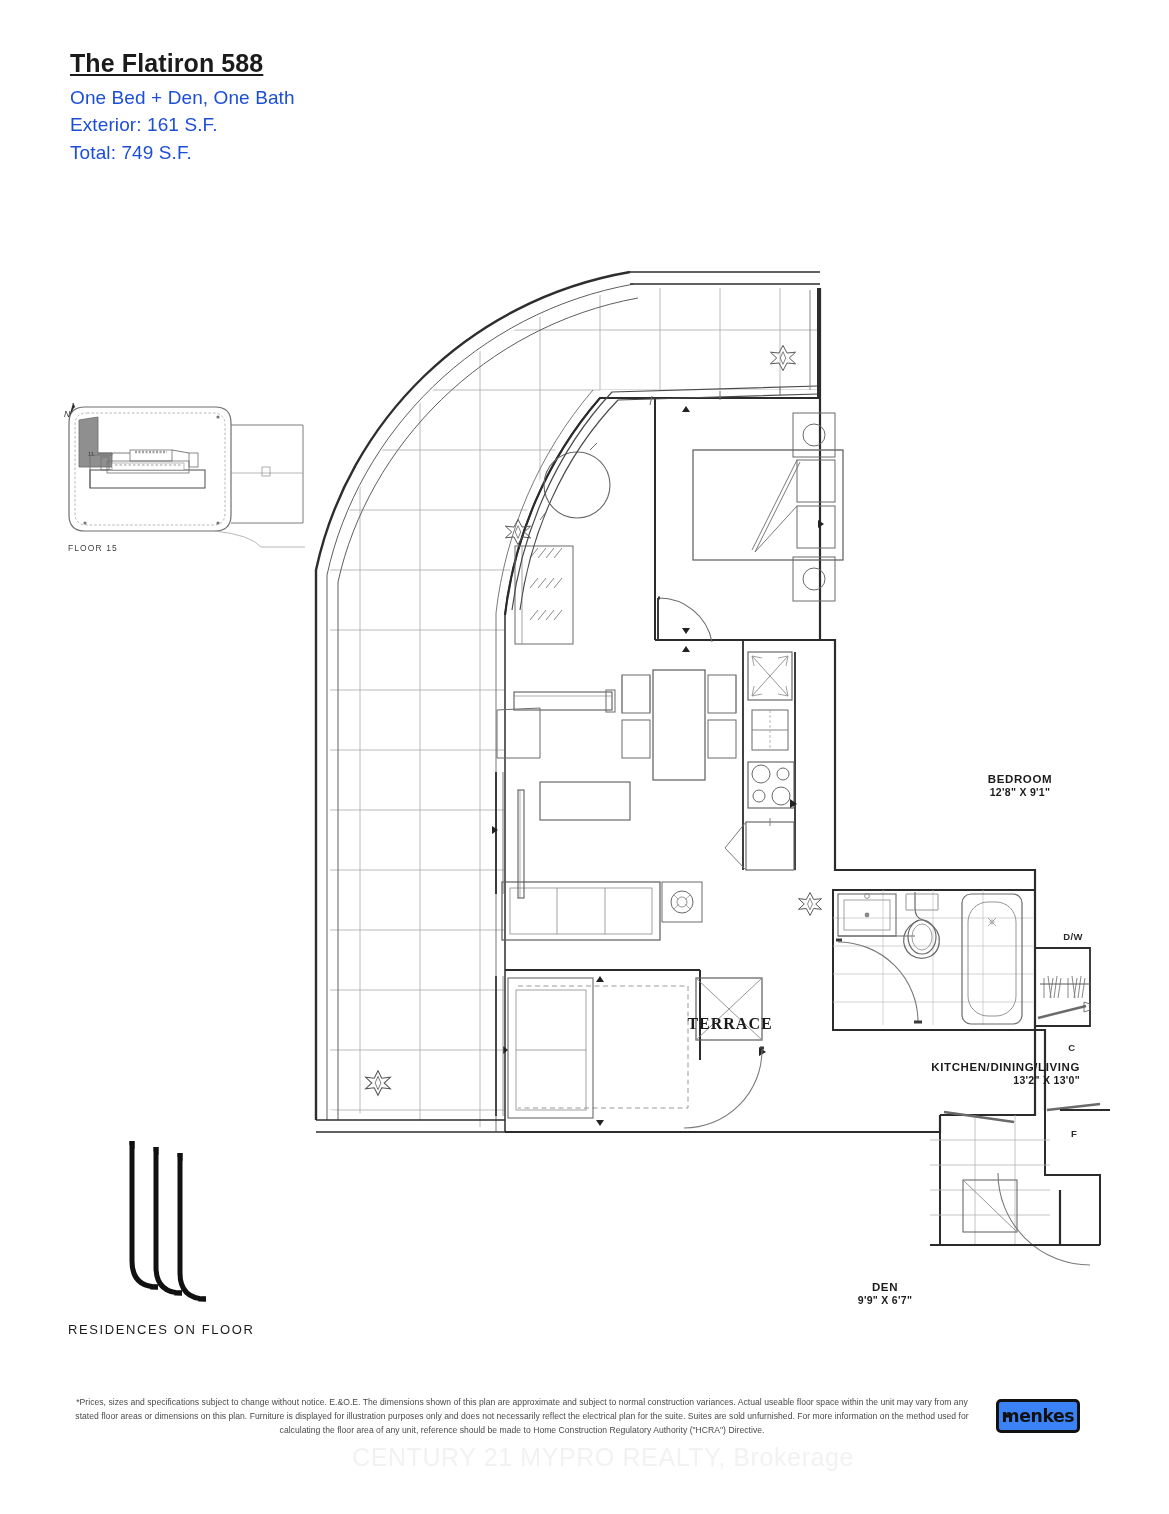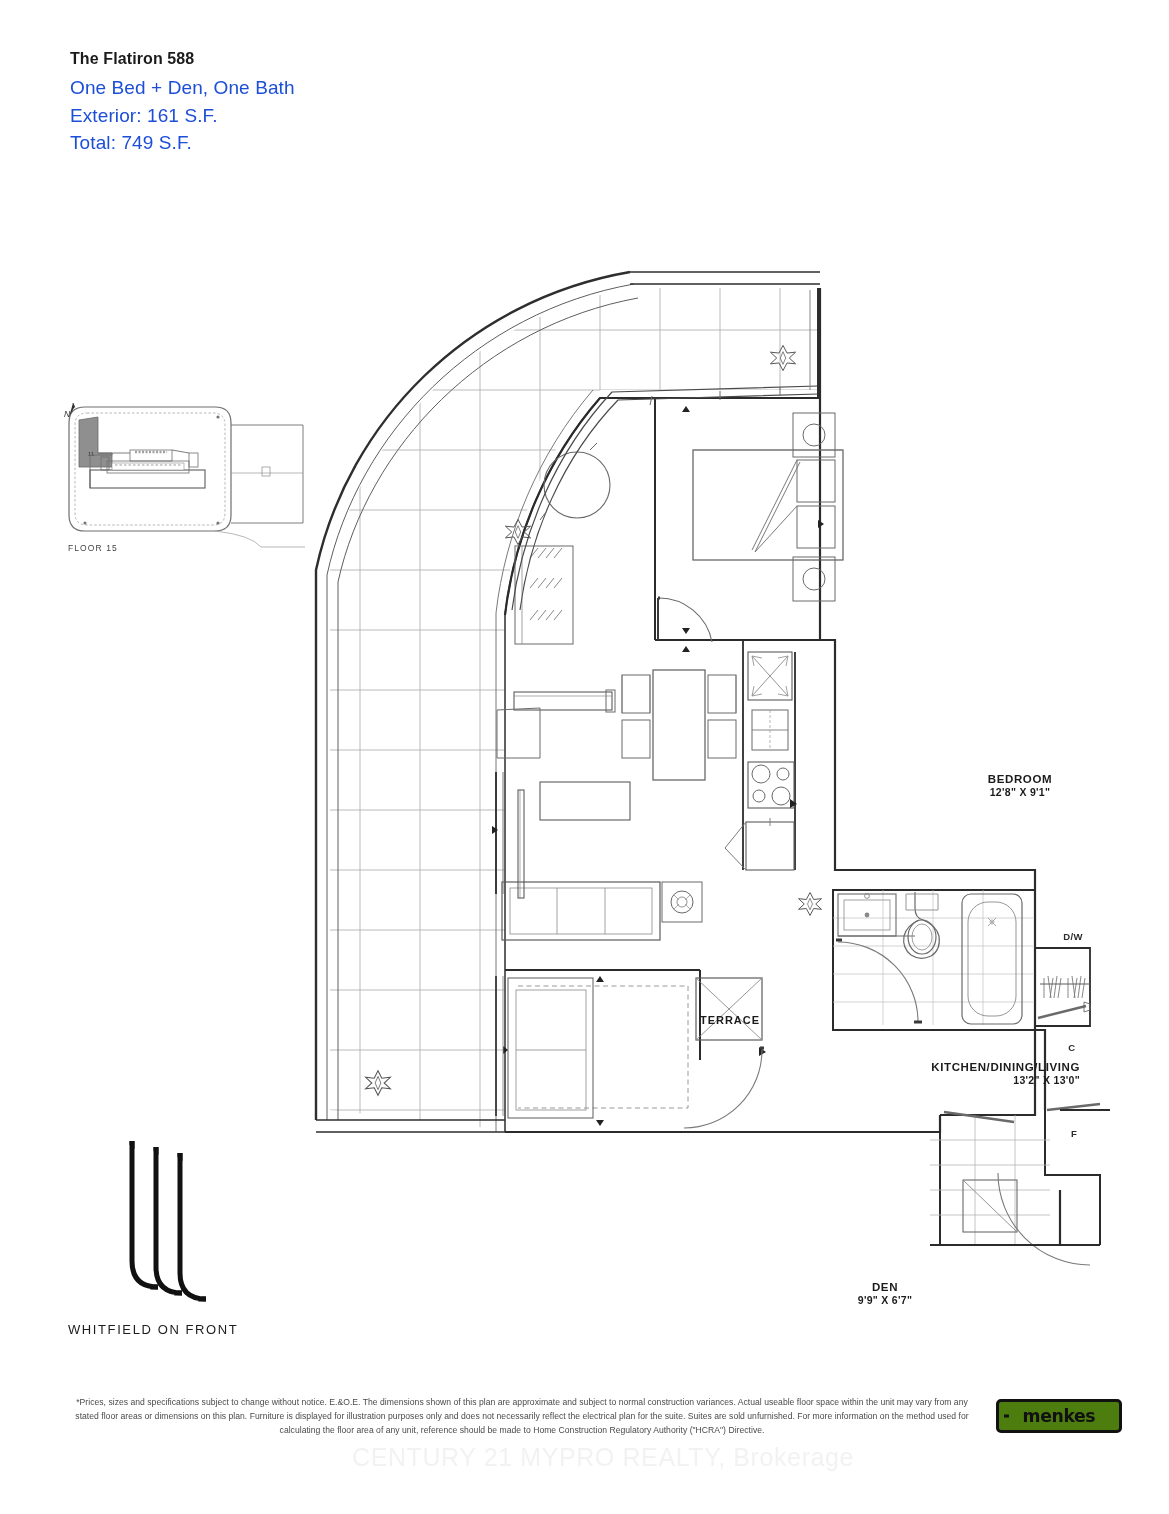"The Flatiron 588" #suite-title { font-size: 16px -> 25px; text-decoration: none -> underline }
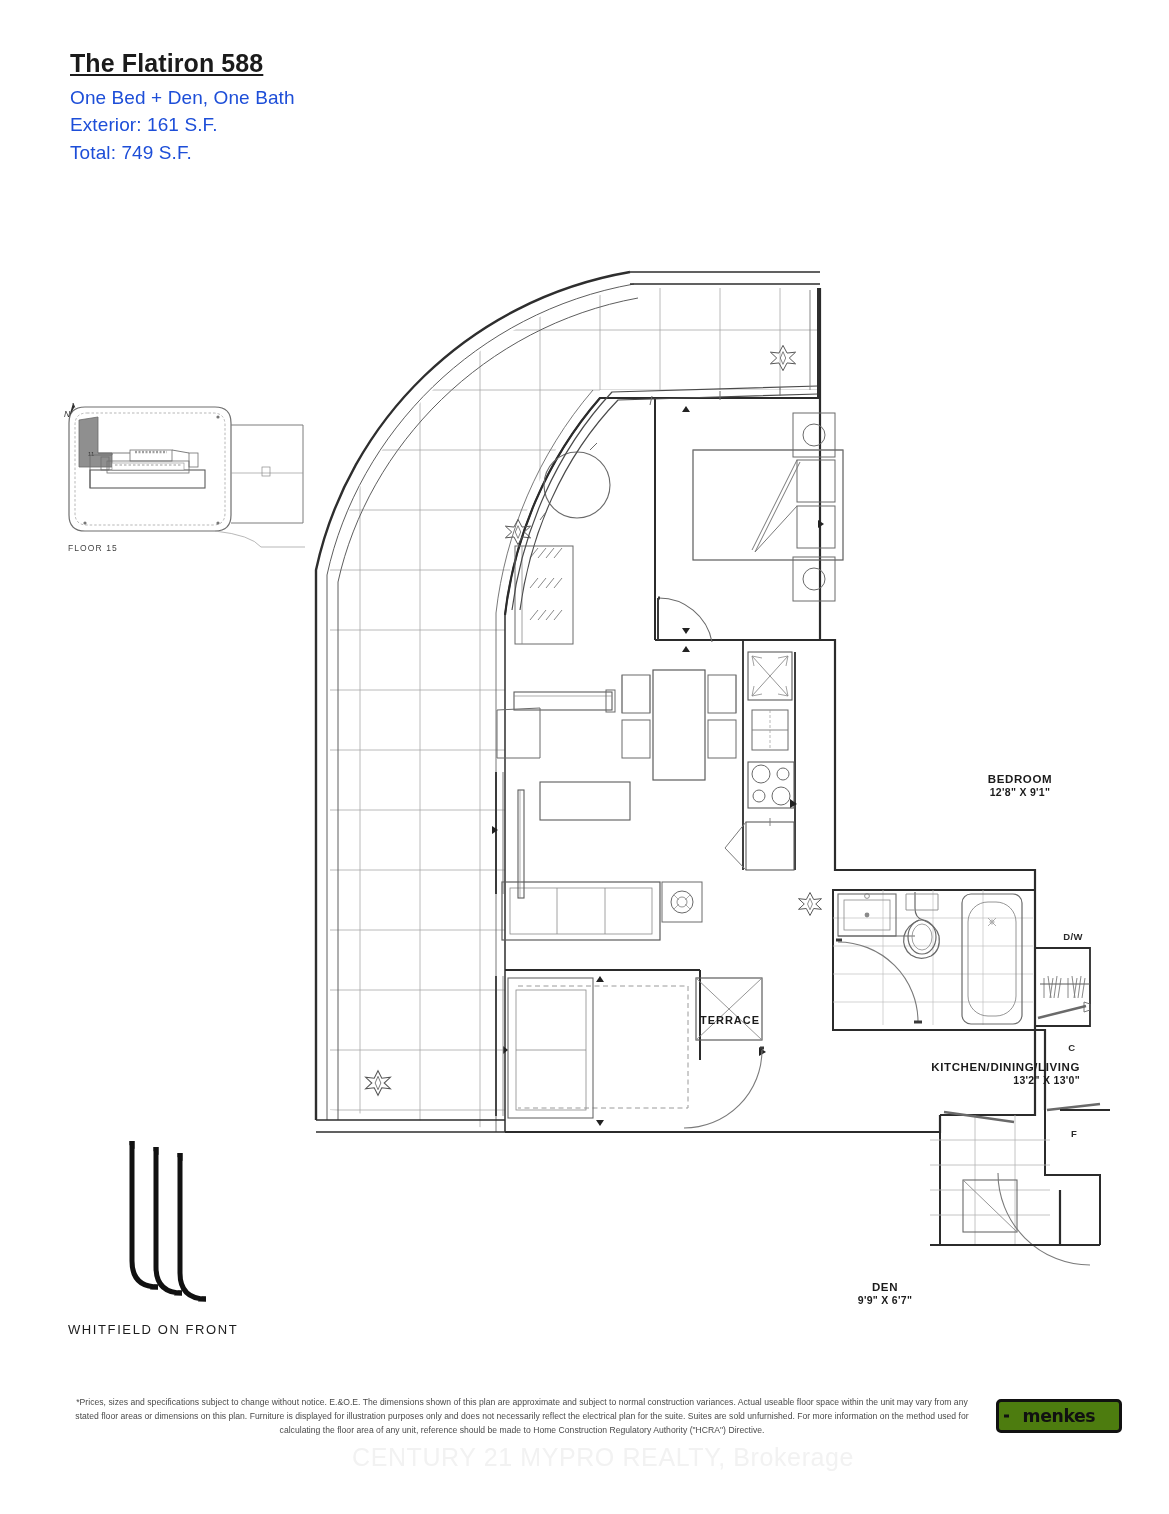"TERRACE" #label-terrace .rname { font-family: none -> Liberation Serif, serif; font-size: 11px -> 16px }
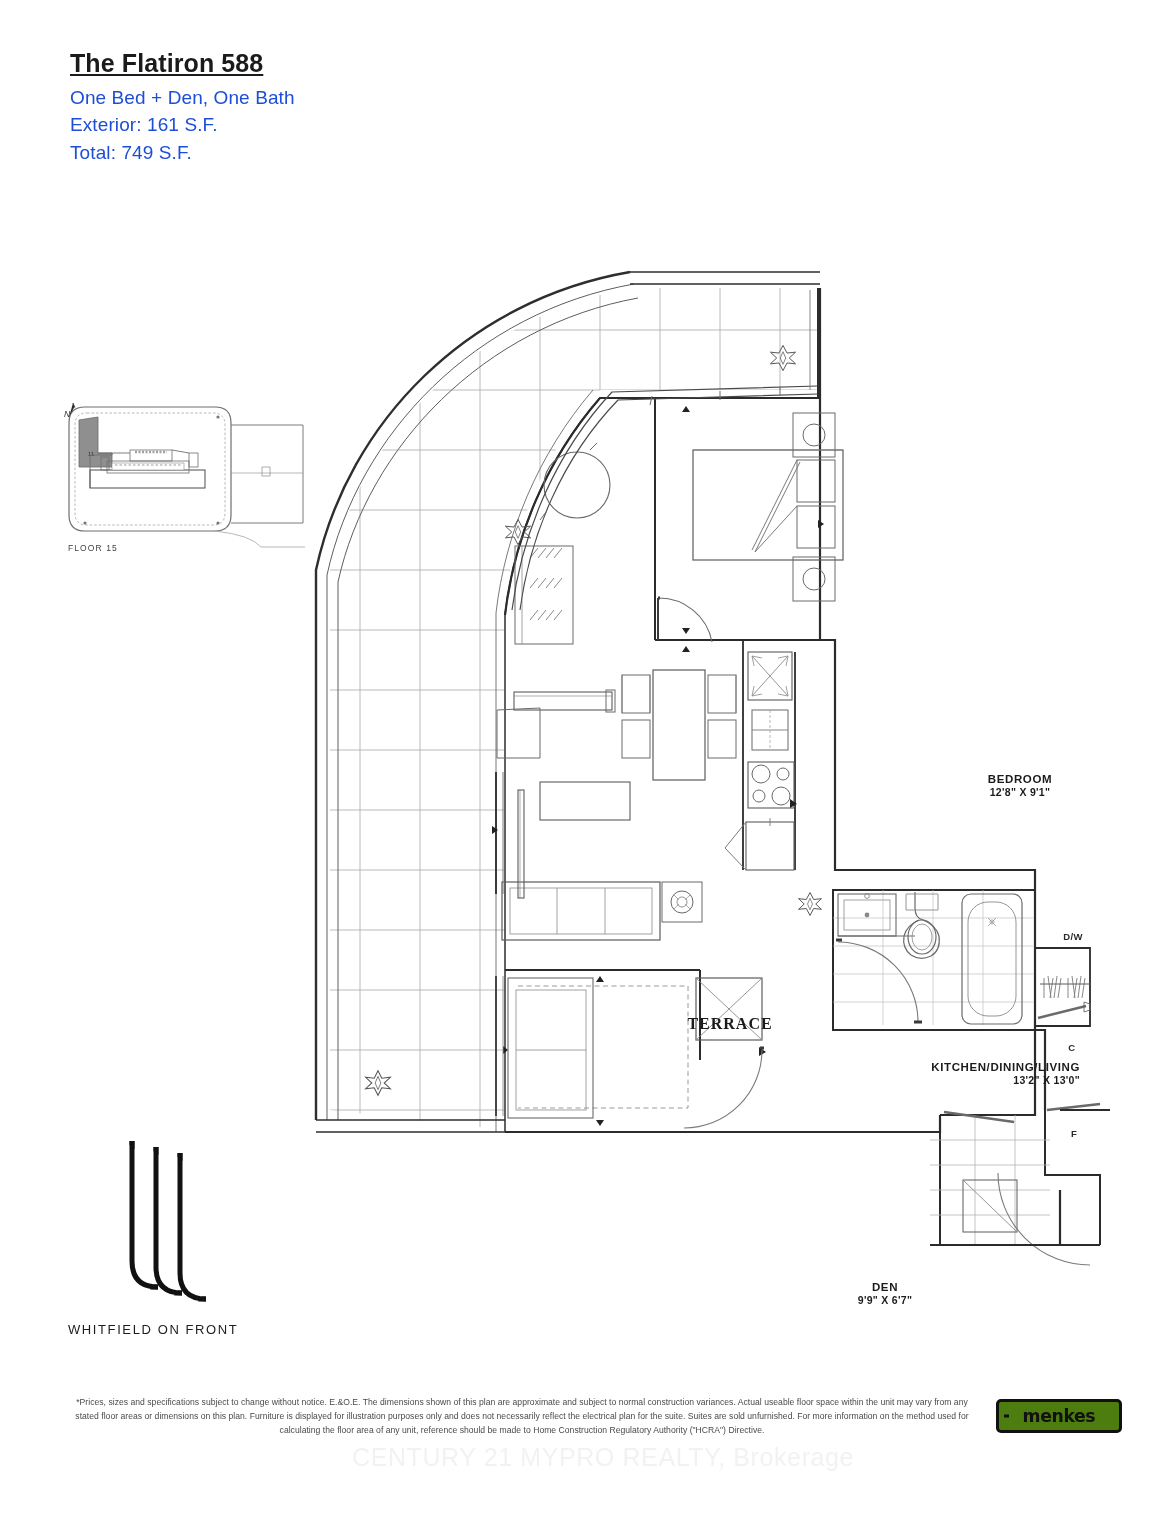"WHITFIELD ON FRONT" div { text: WHITFIELD ON FRONT -> RESIDENCES ON FLOOR }
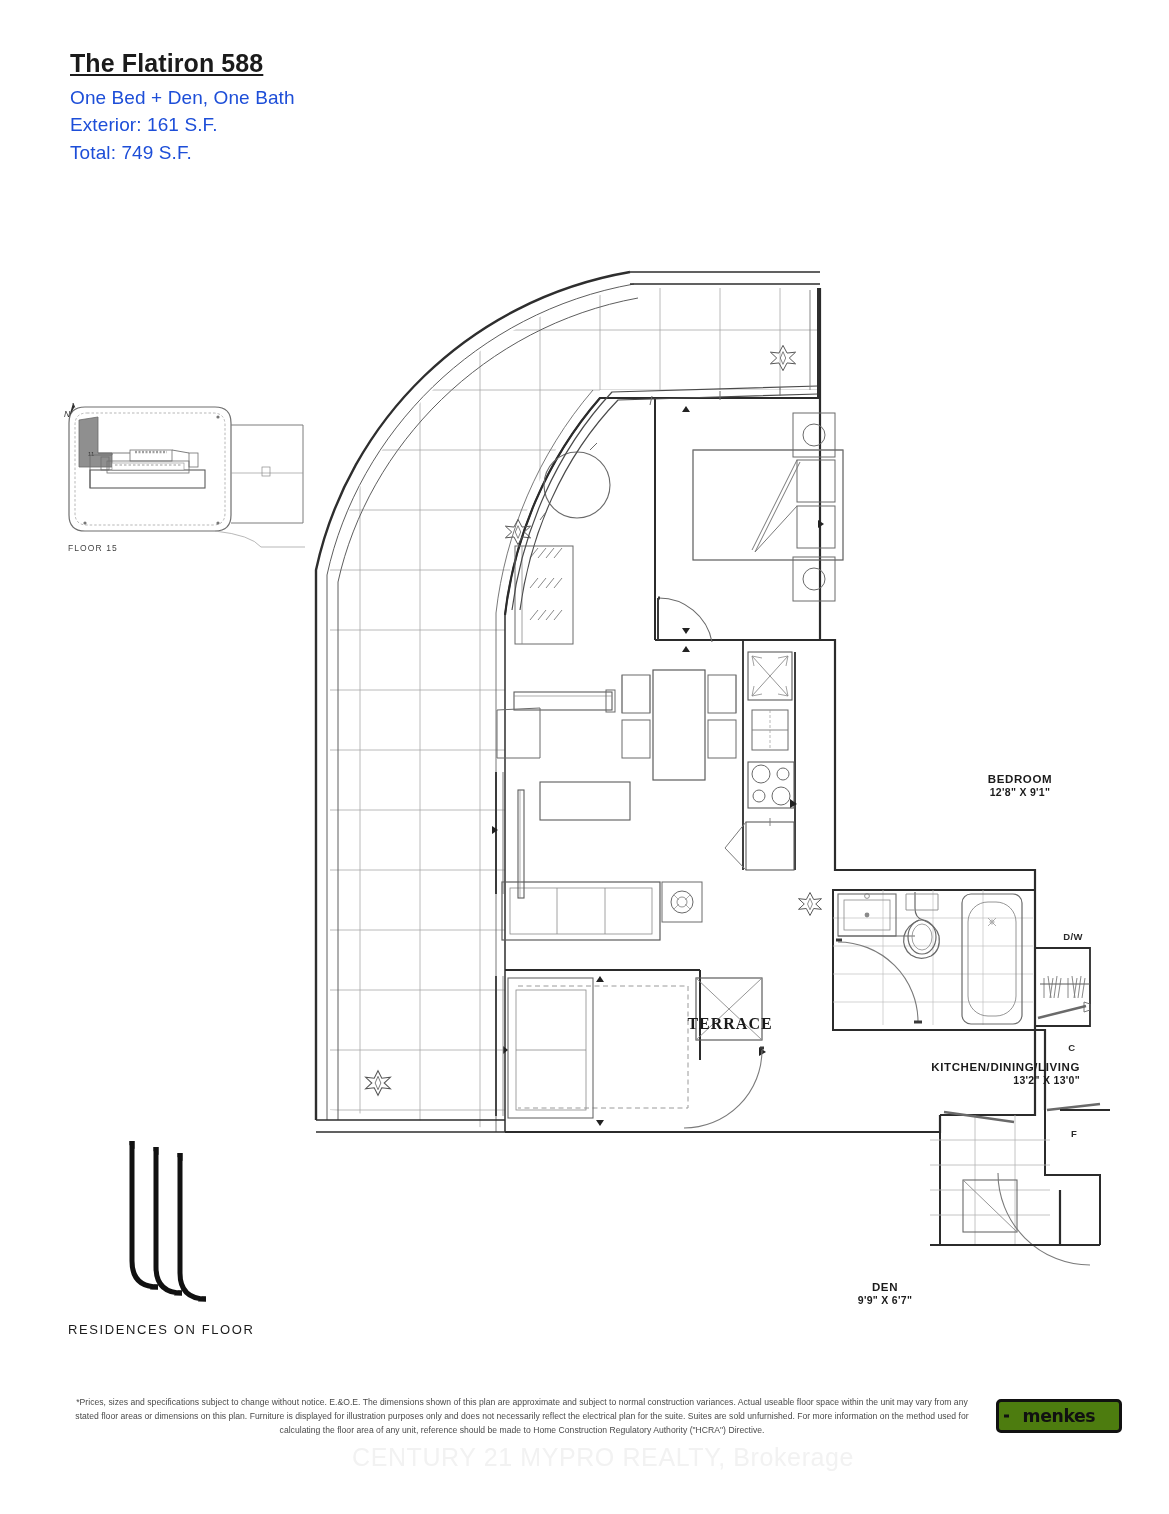"menkes" #menkes { background: #4d7c0f -> #3b82f6; width: 126px -> 84px }
